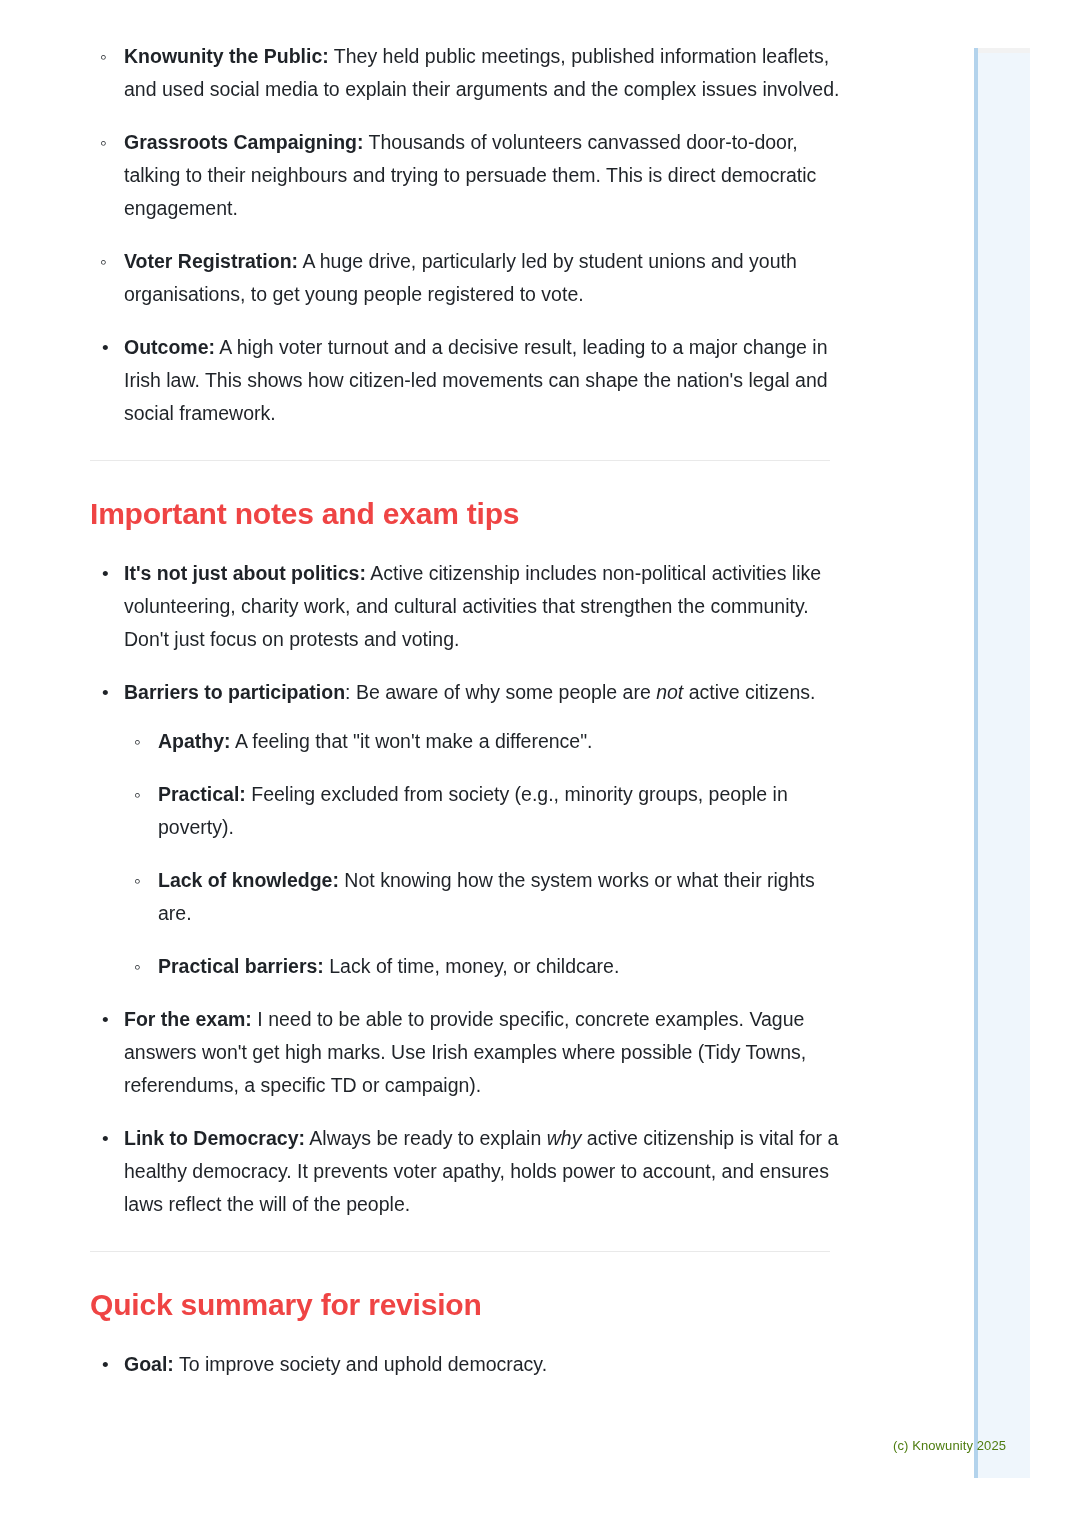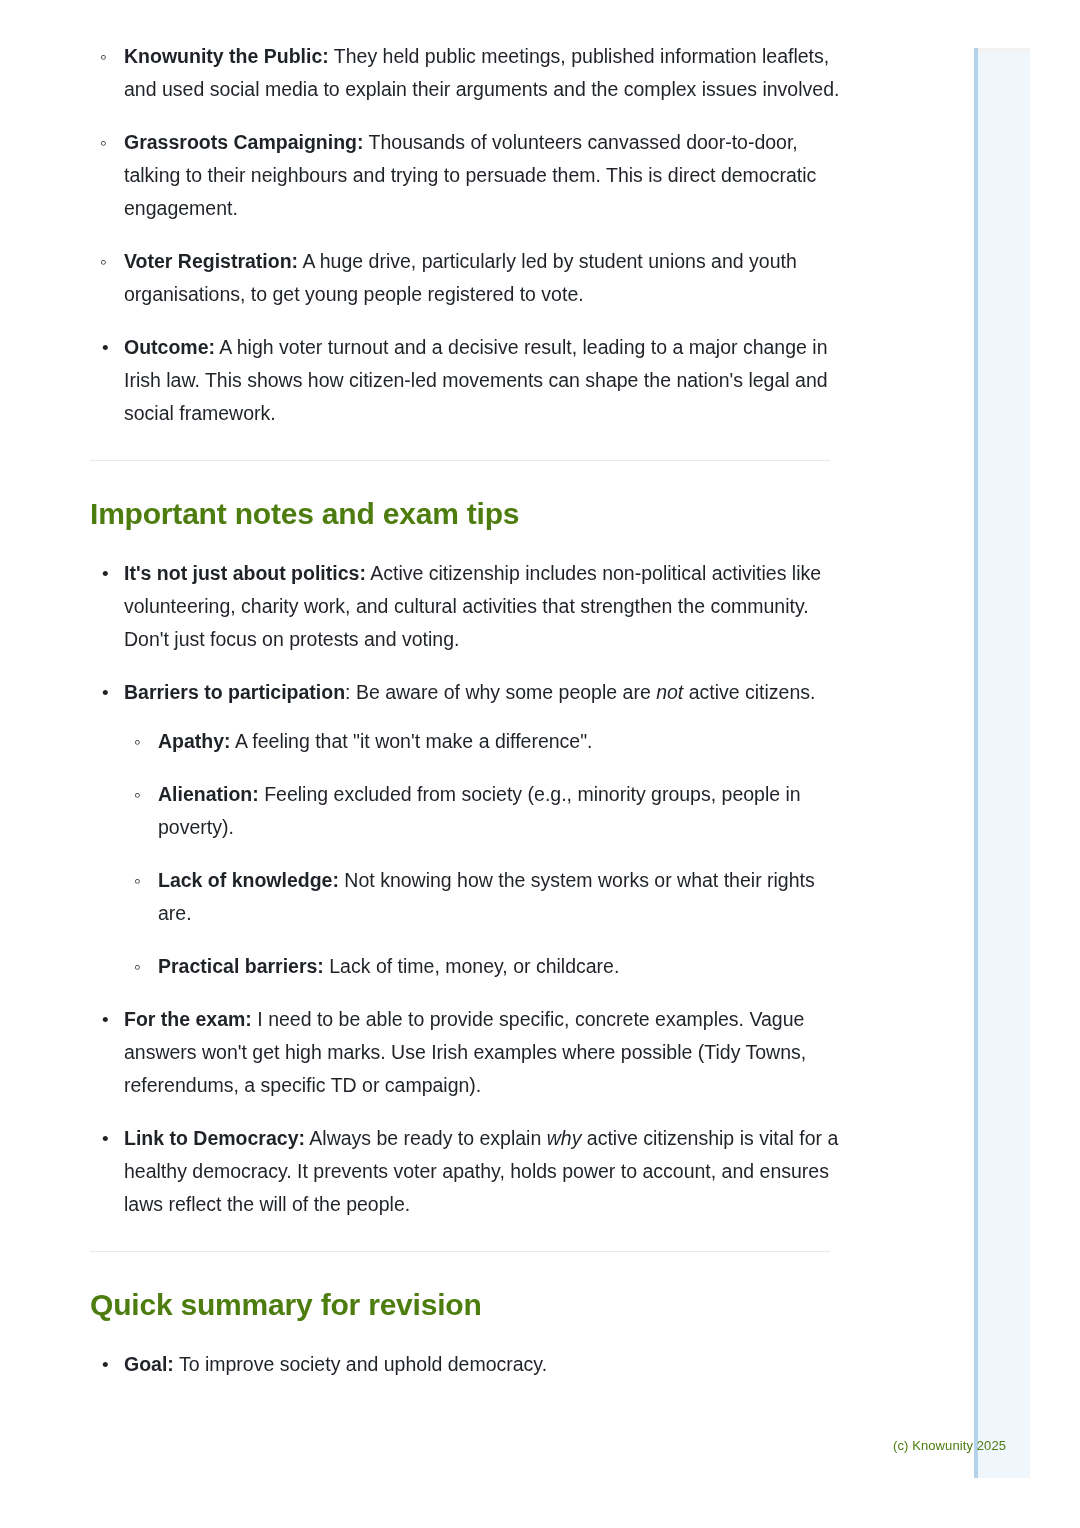"Important notes and exam tips" h2.section { color: #4d7c0f -> #ef4444 }
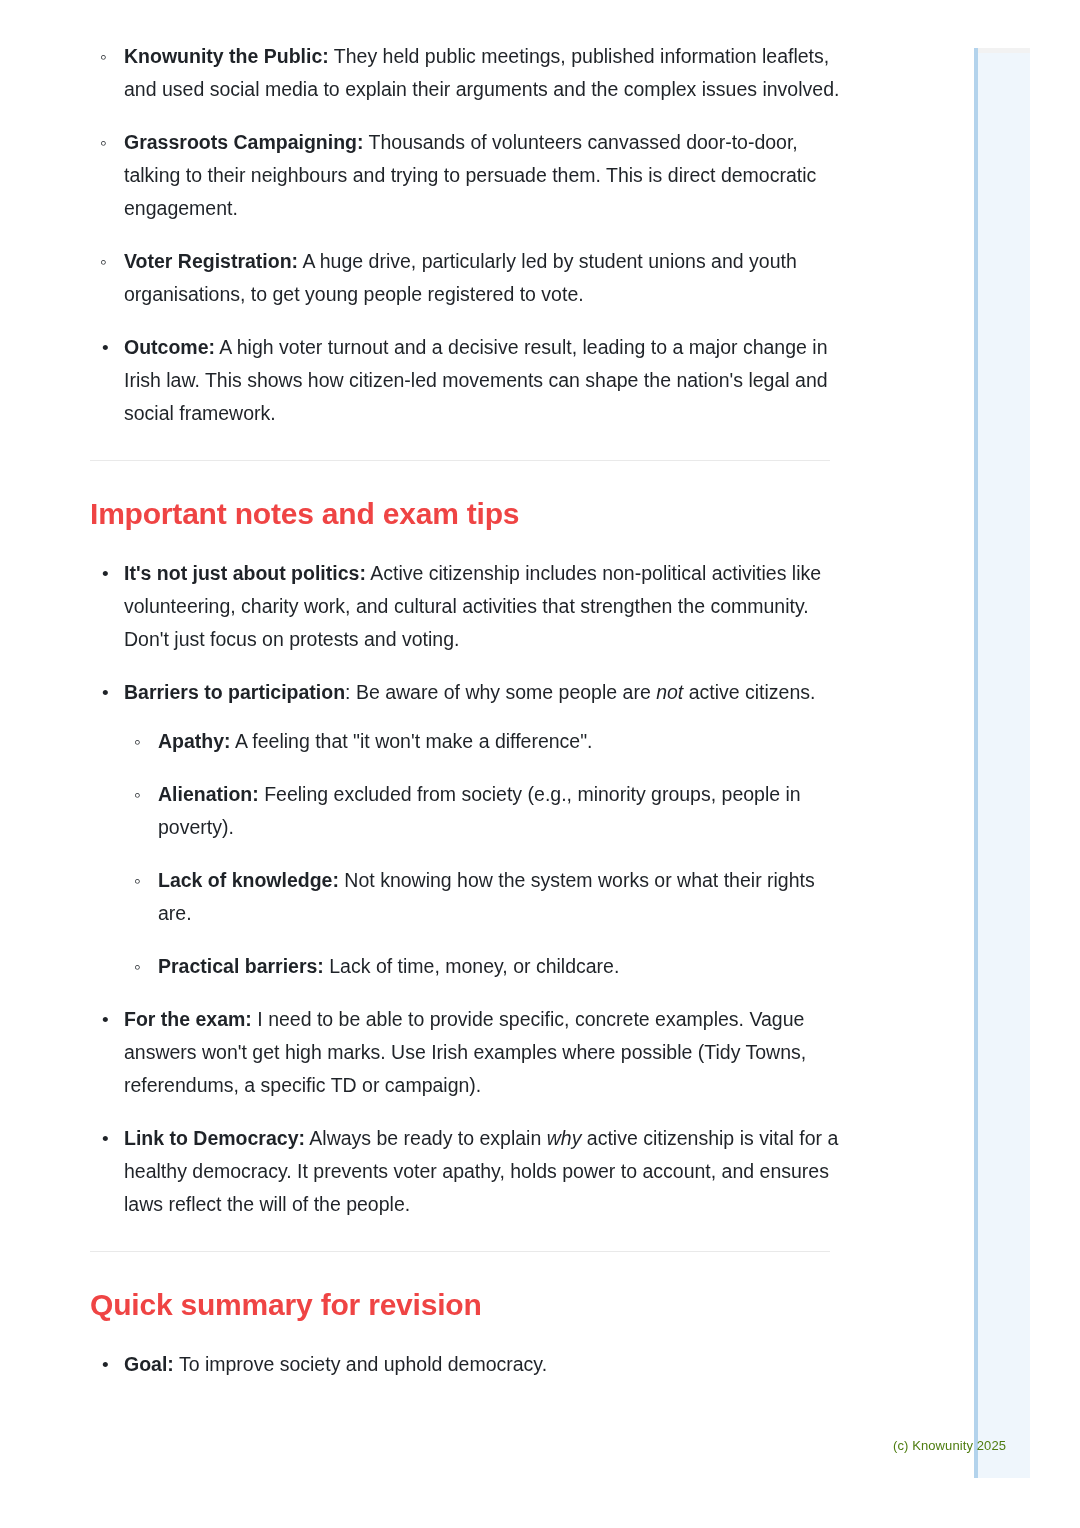"Alienation:" b { text: Alienation -> Practical }
